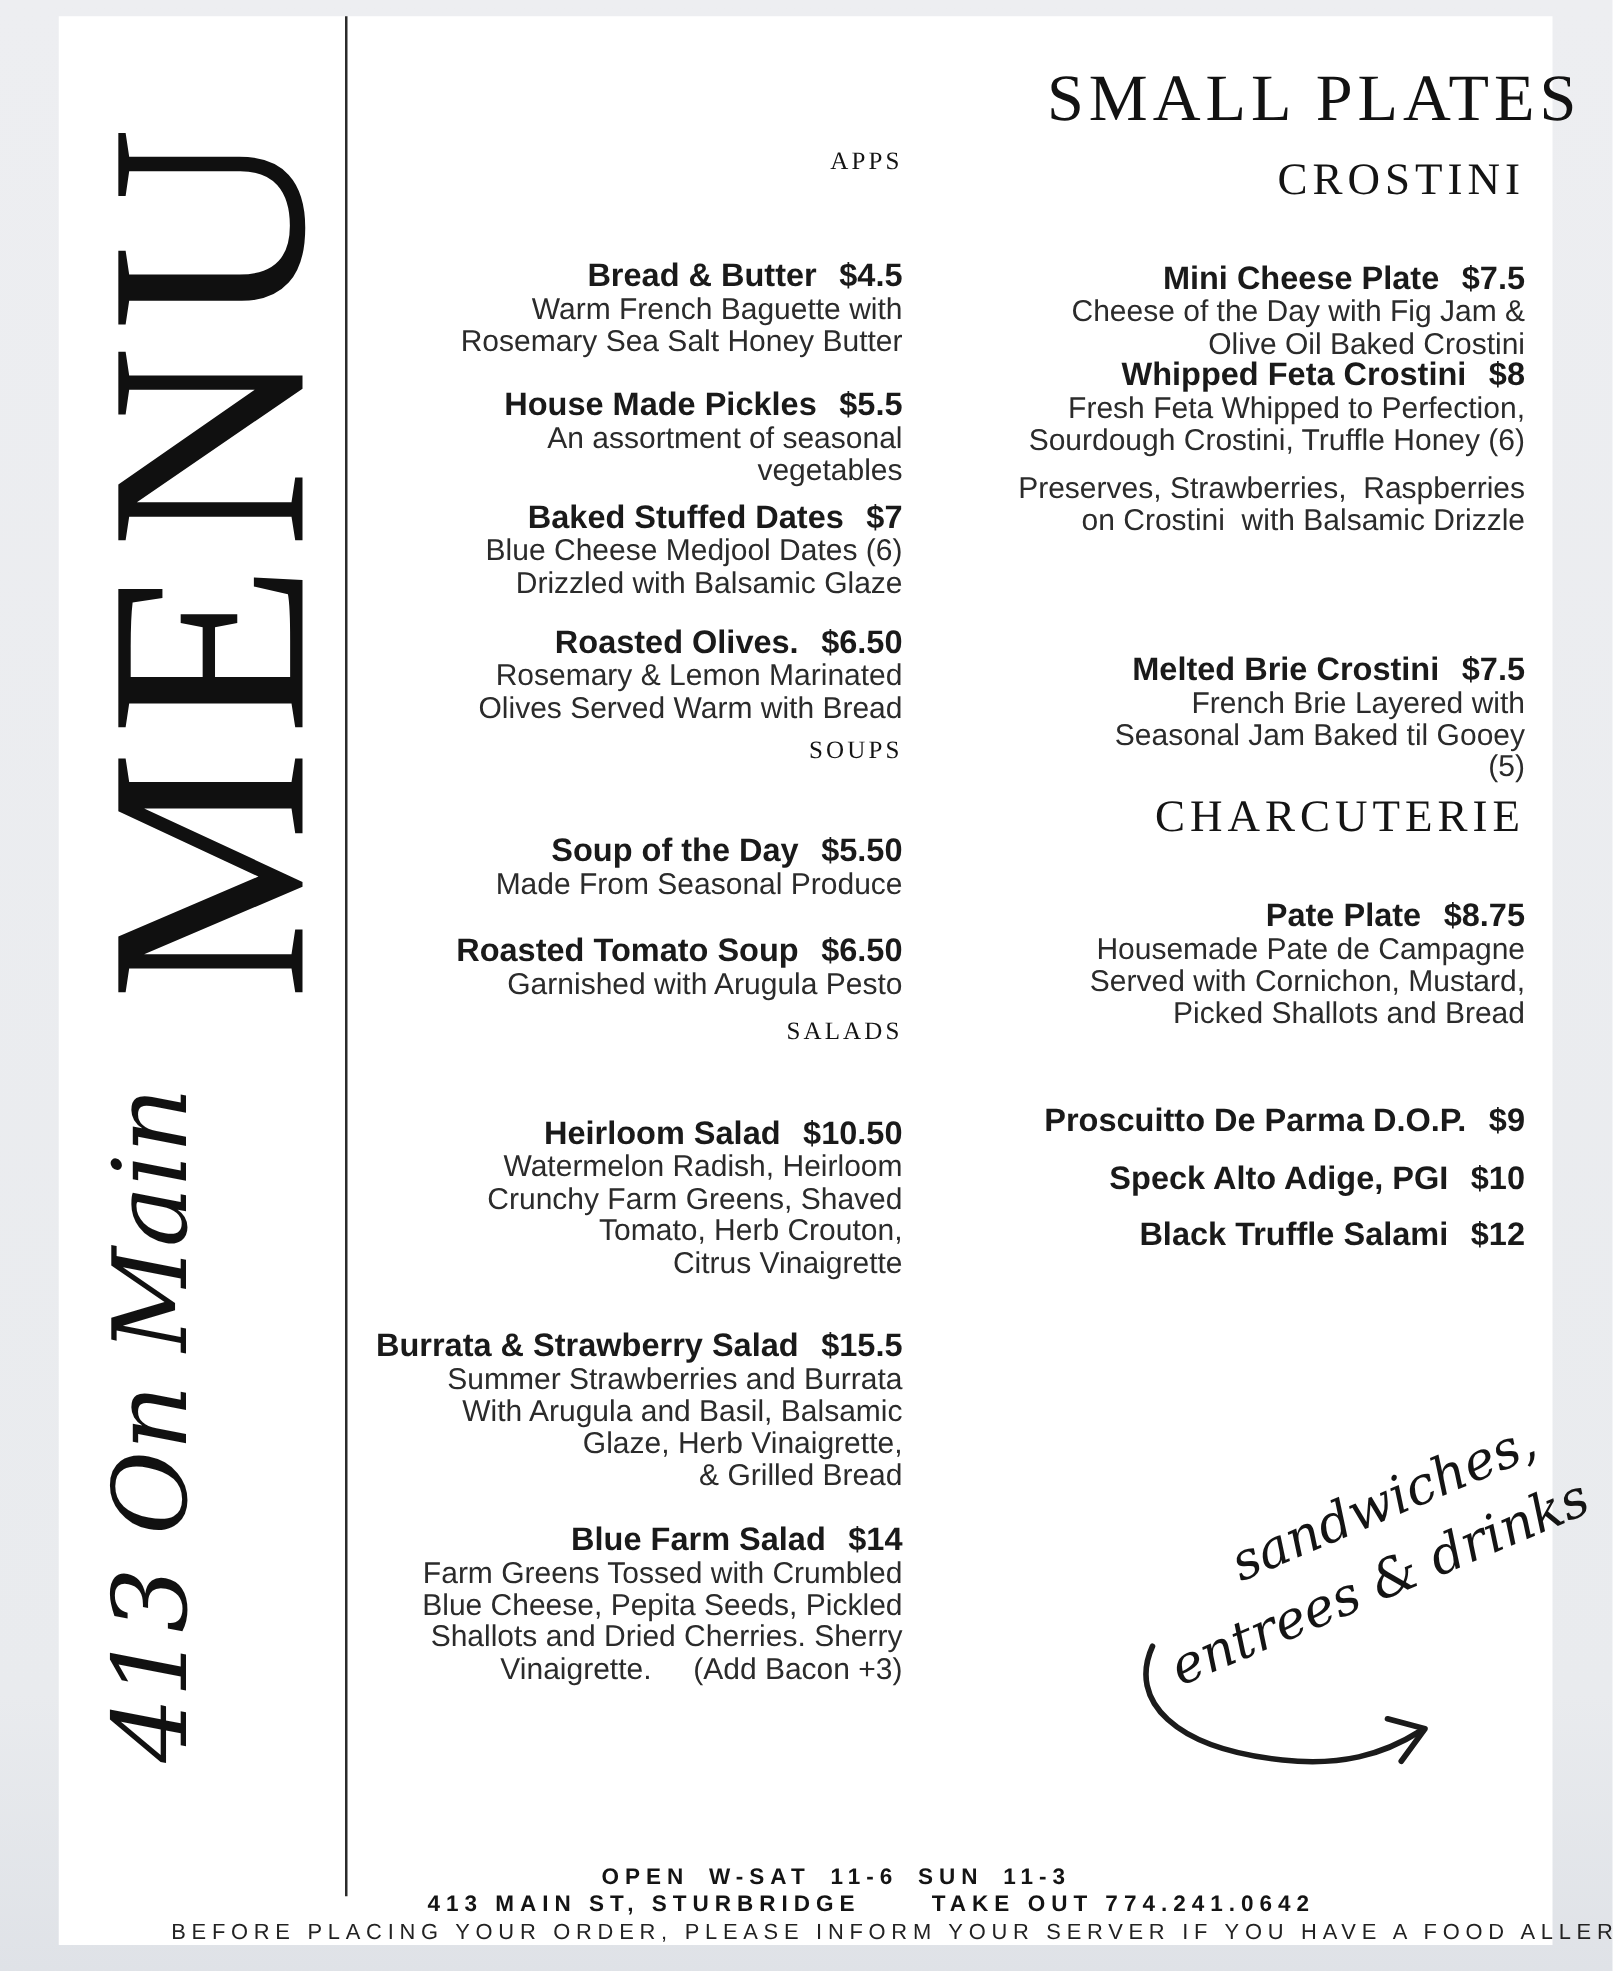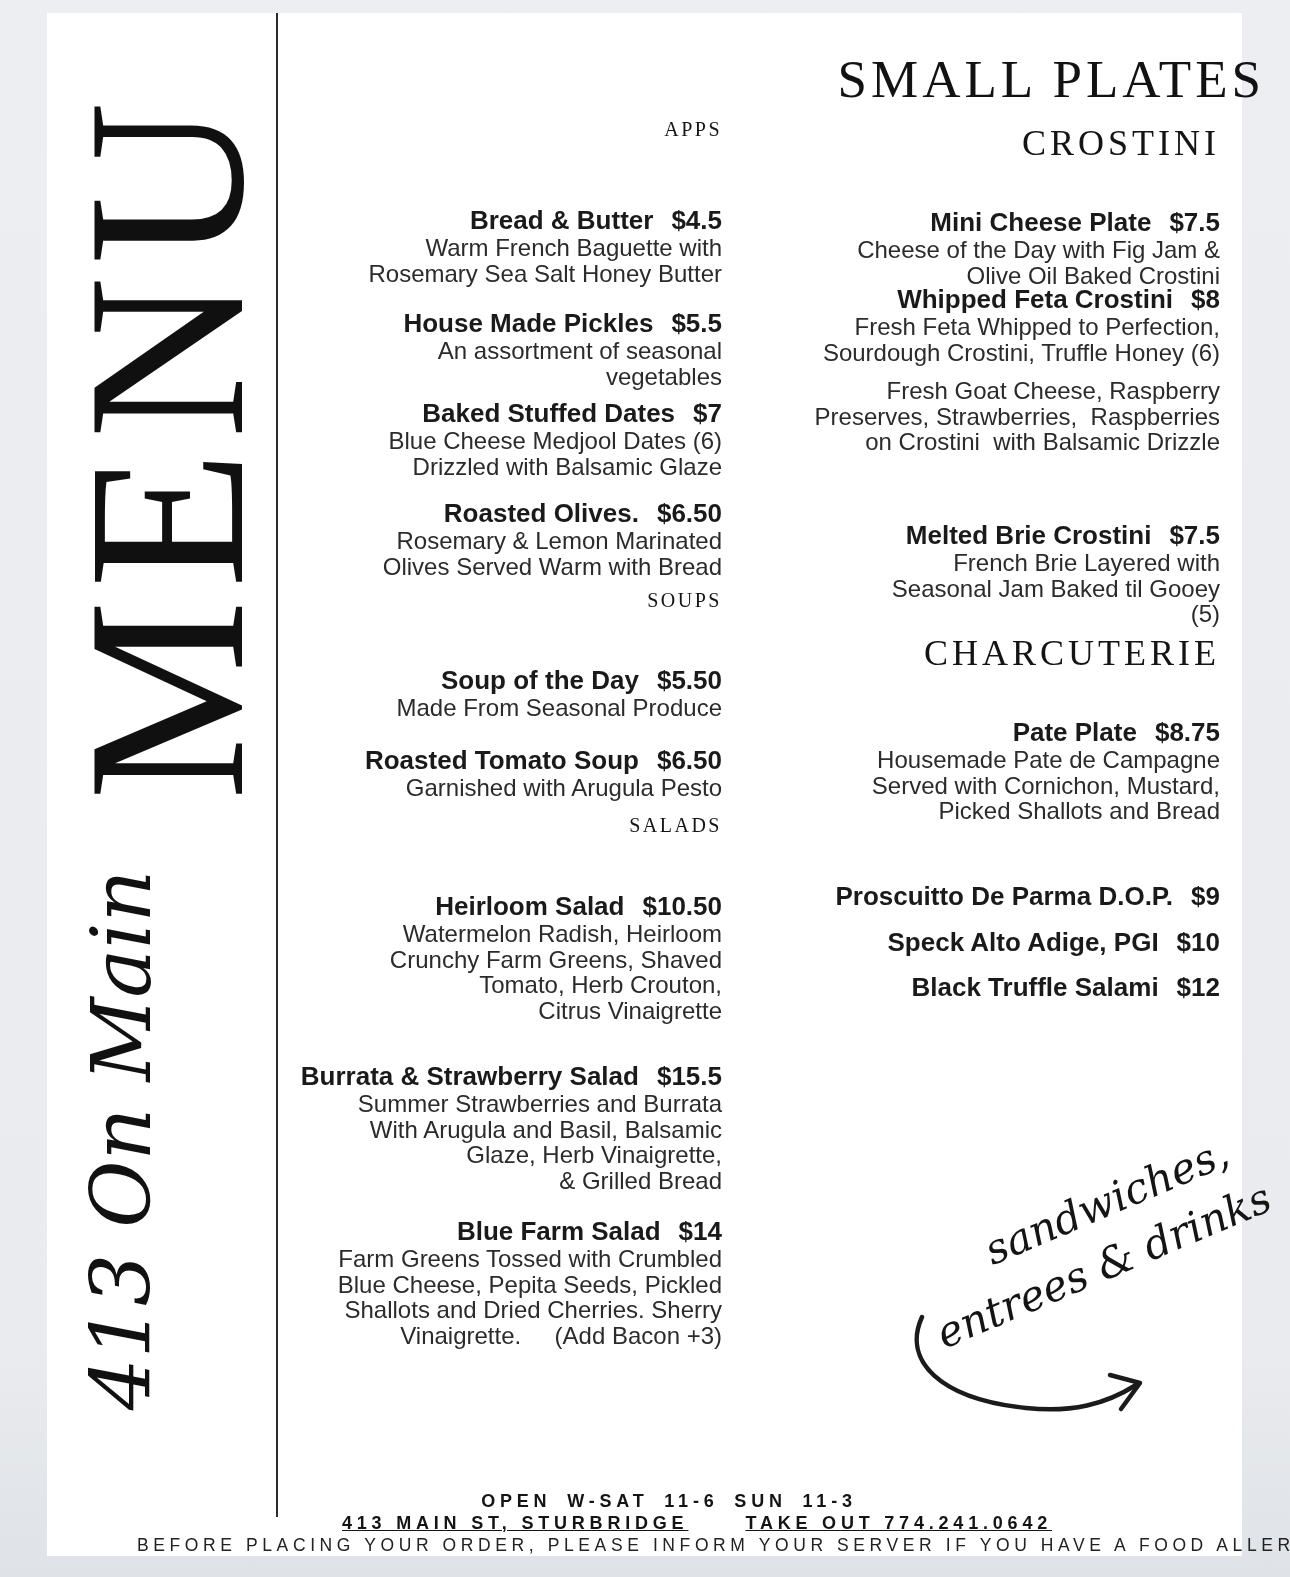"Fresh Goat Cheese, Raspberry" div.desc-line { html: <div>Fresh Goat Cheese, Raspberry</div> -> none }
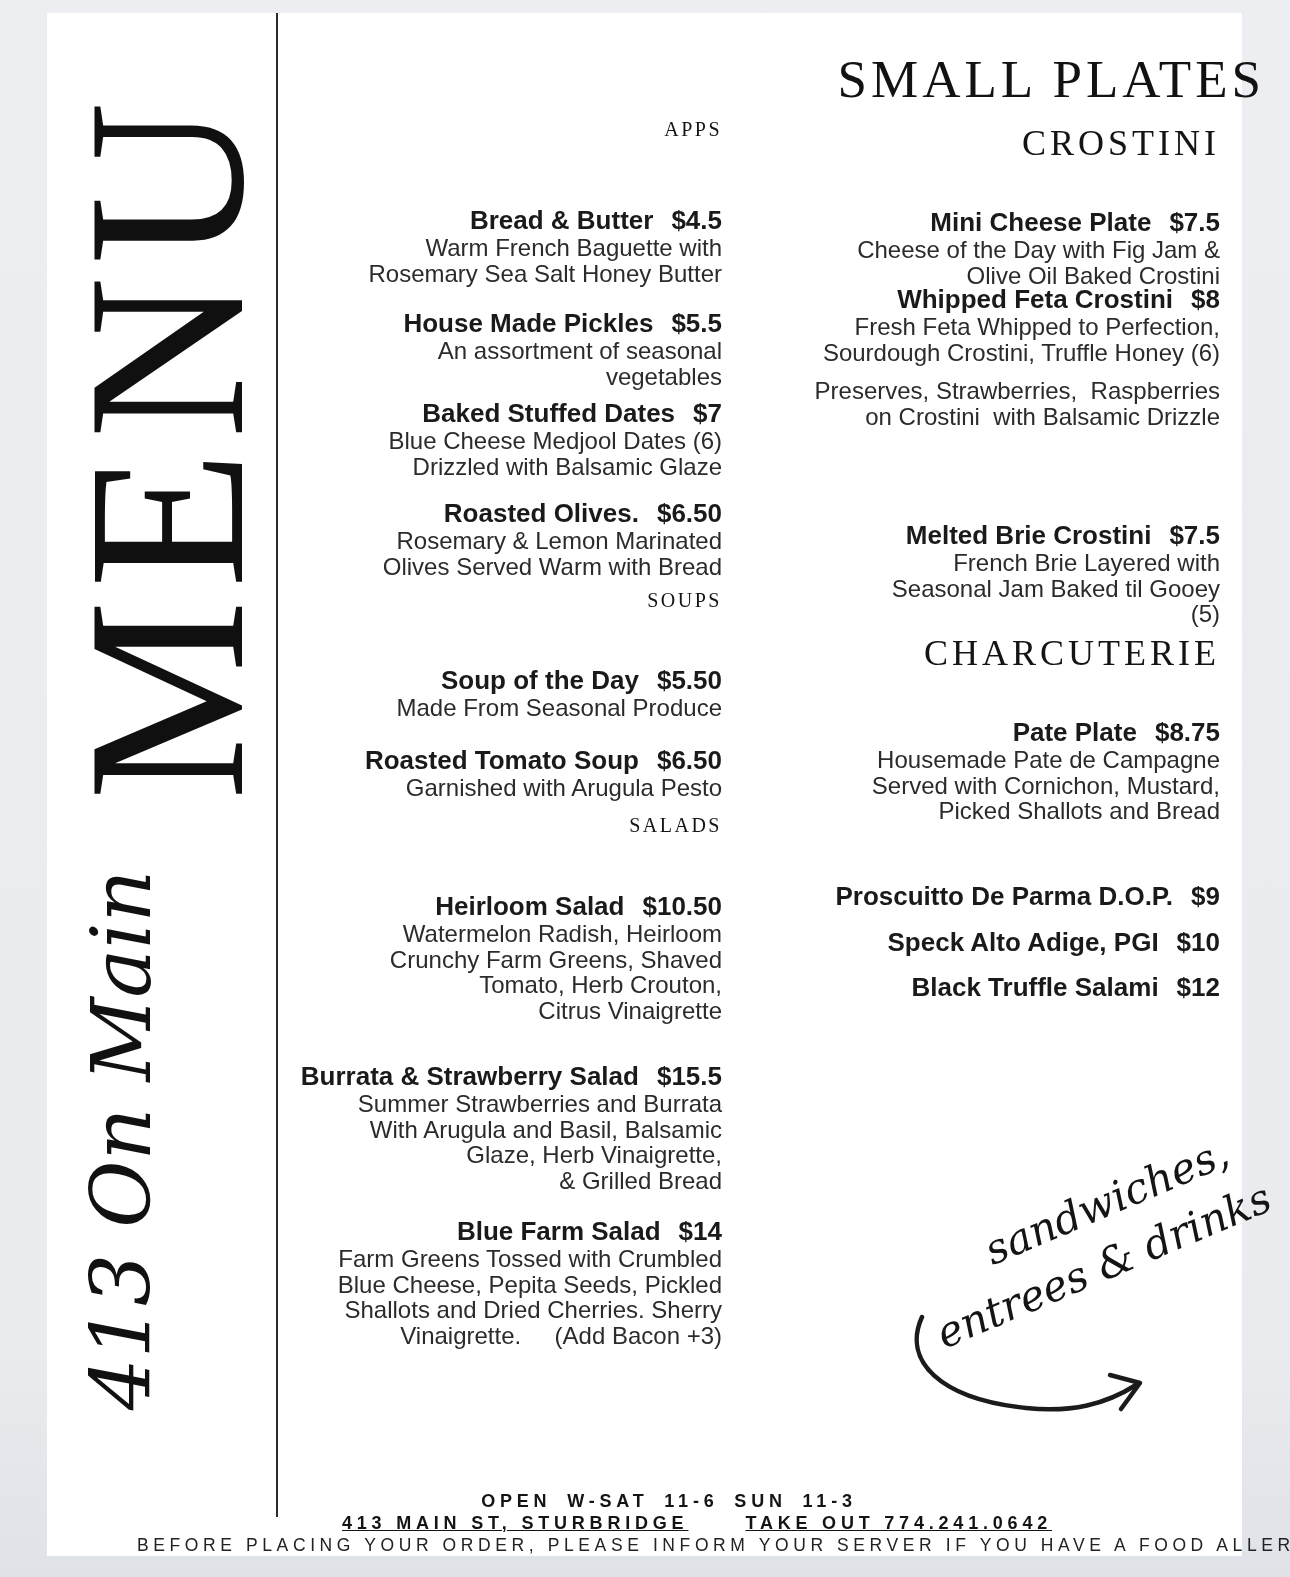"413 MAIN ST, STURBRIDGE" .footer-line2 { text-decoration: underline -> none }
